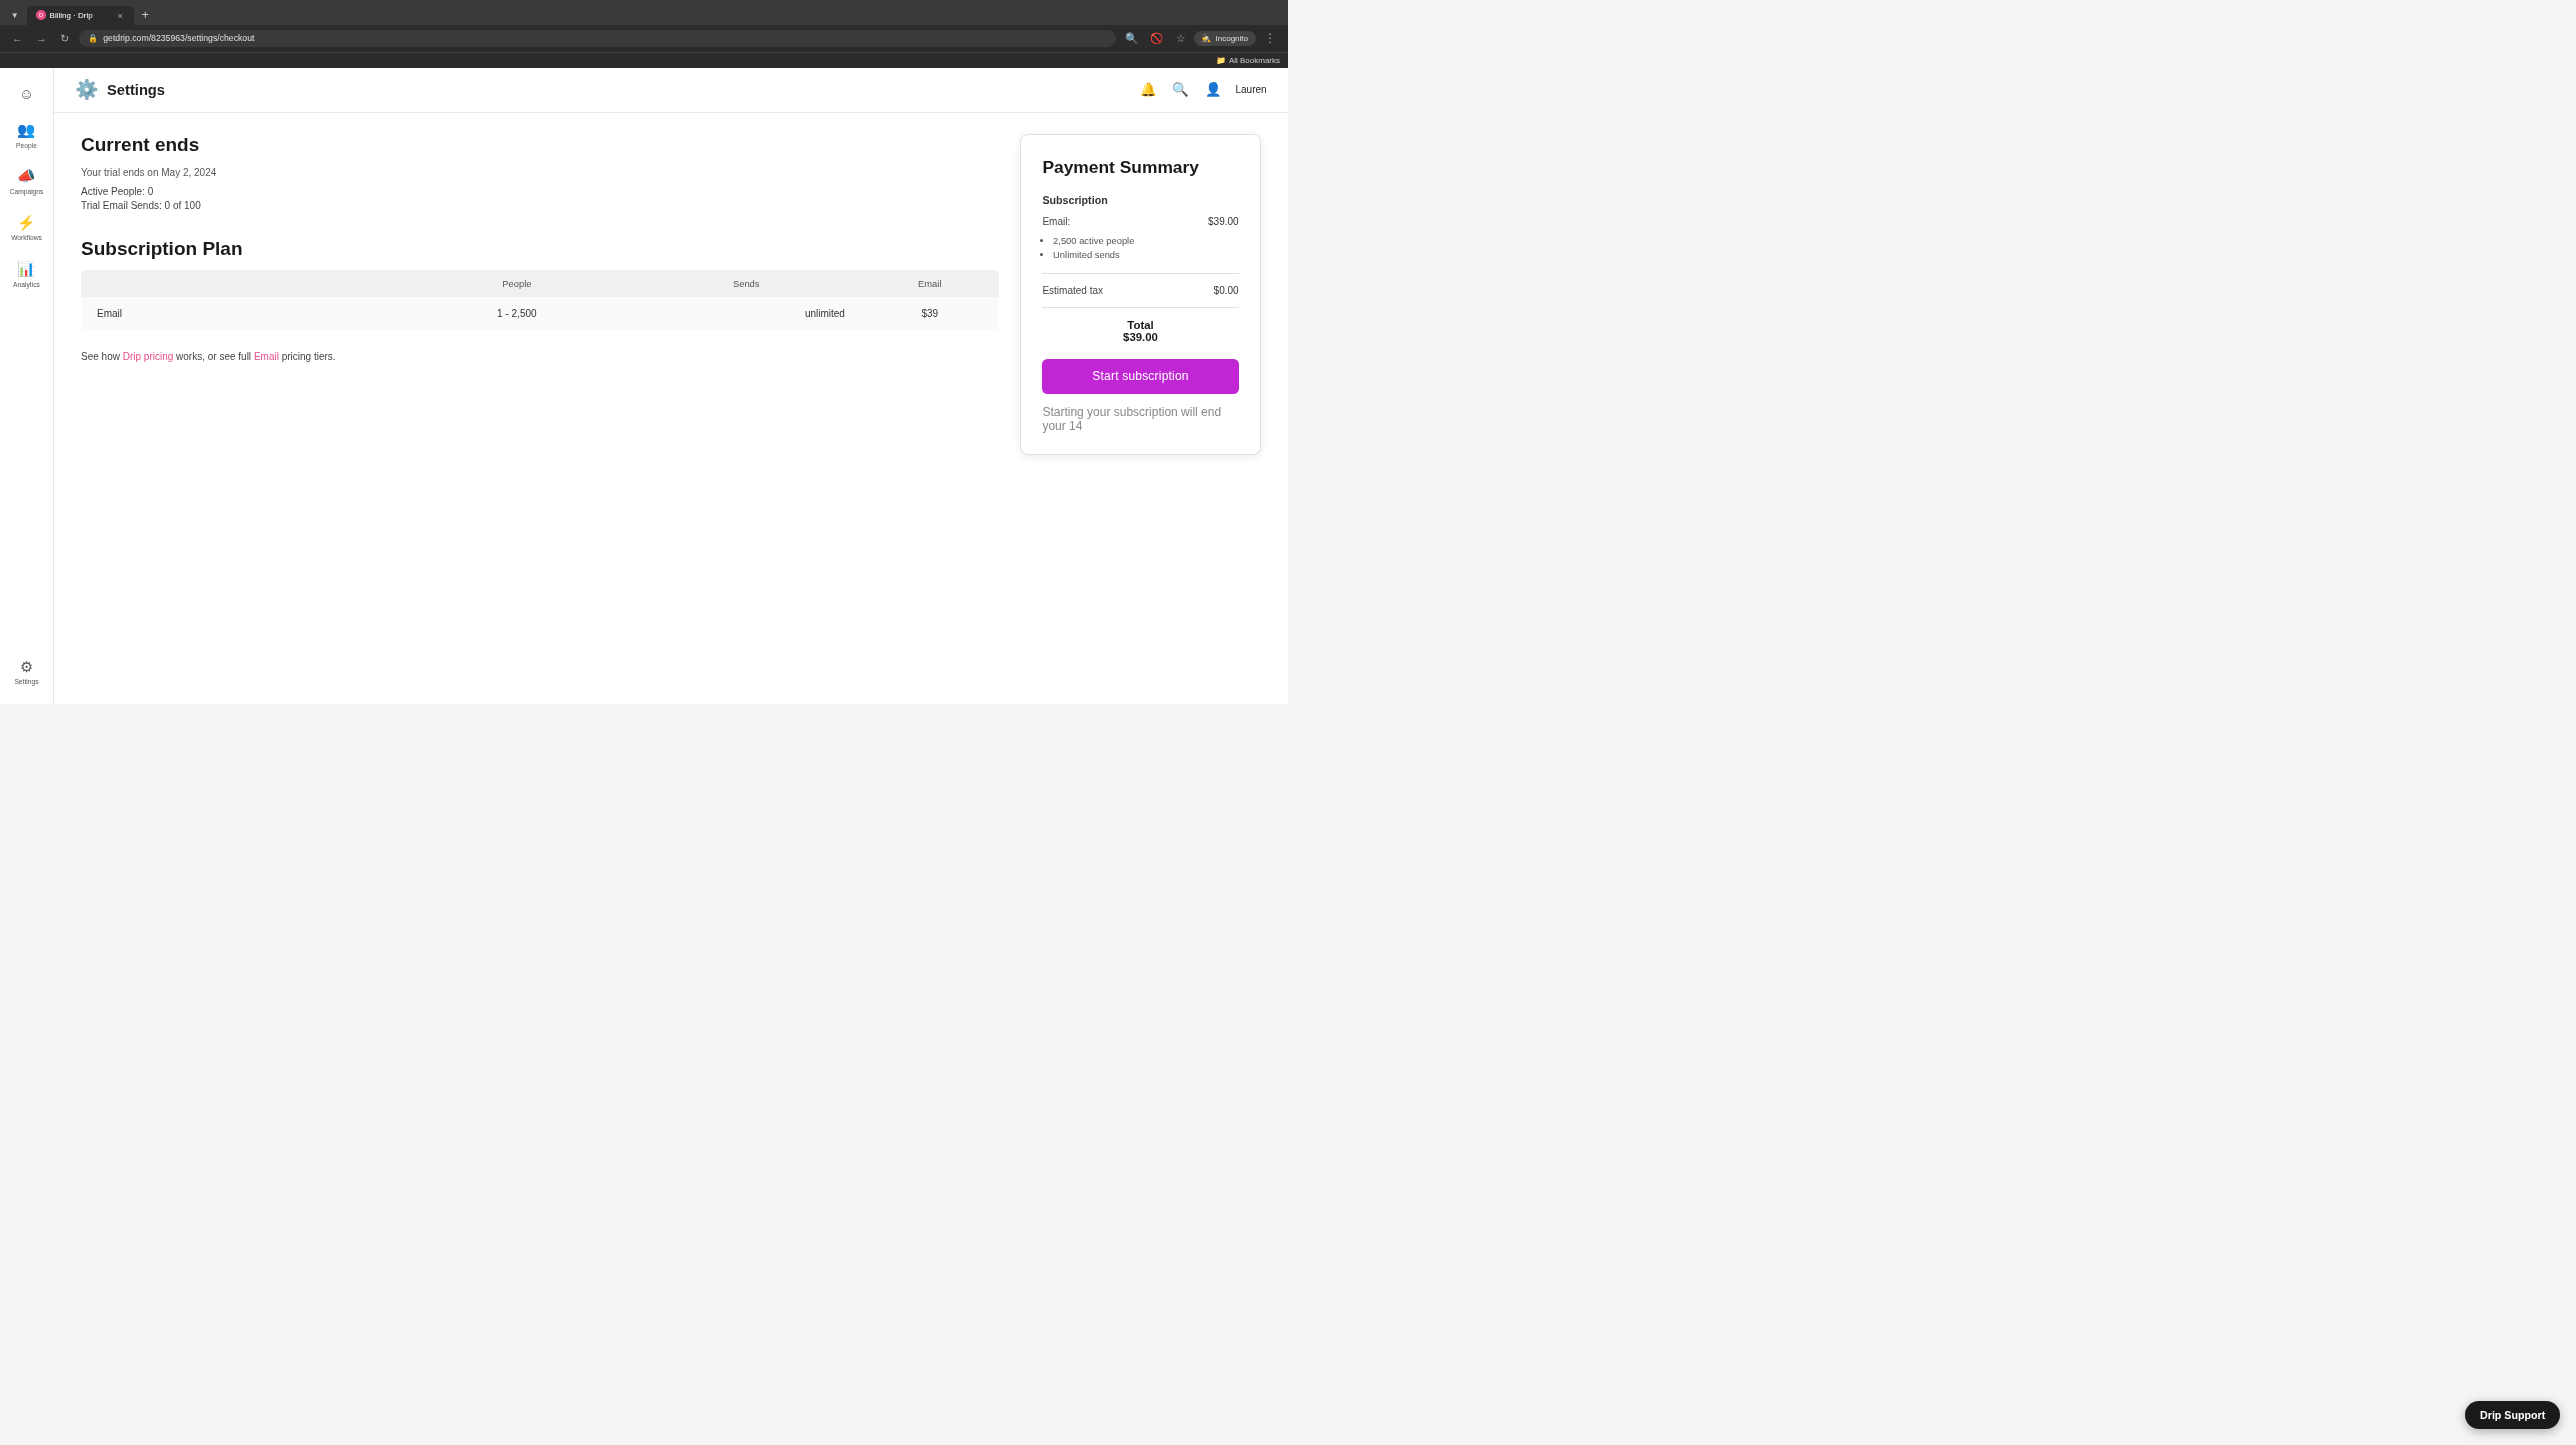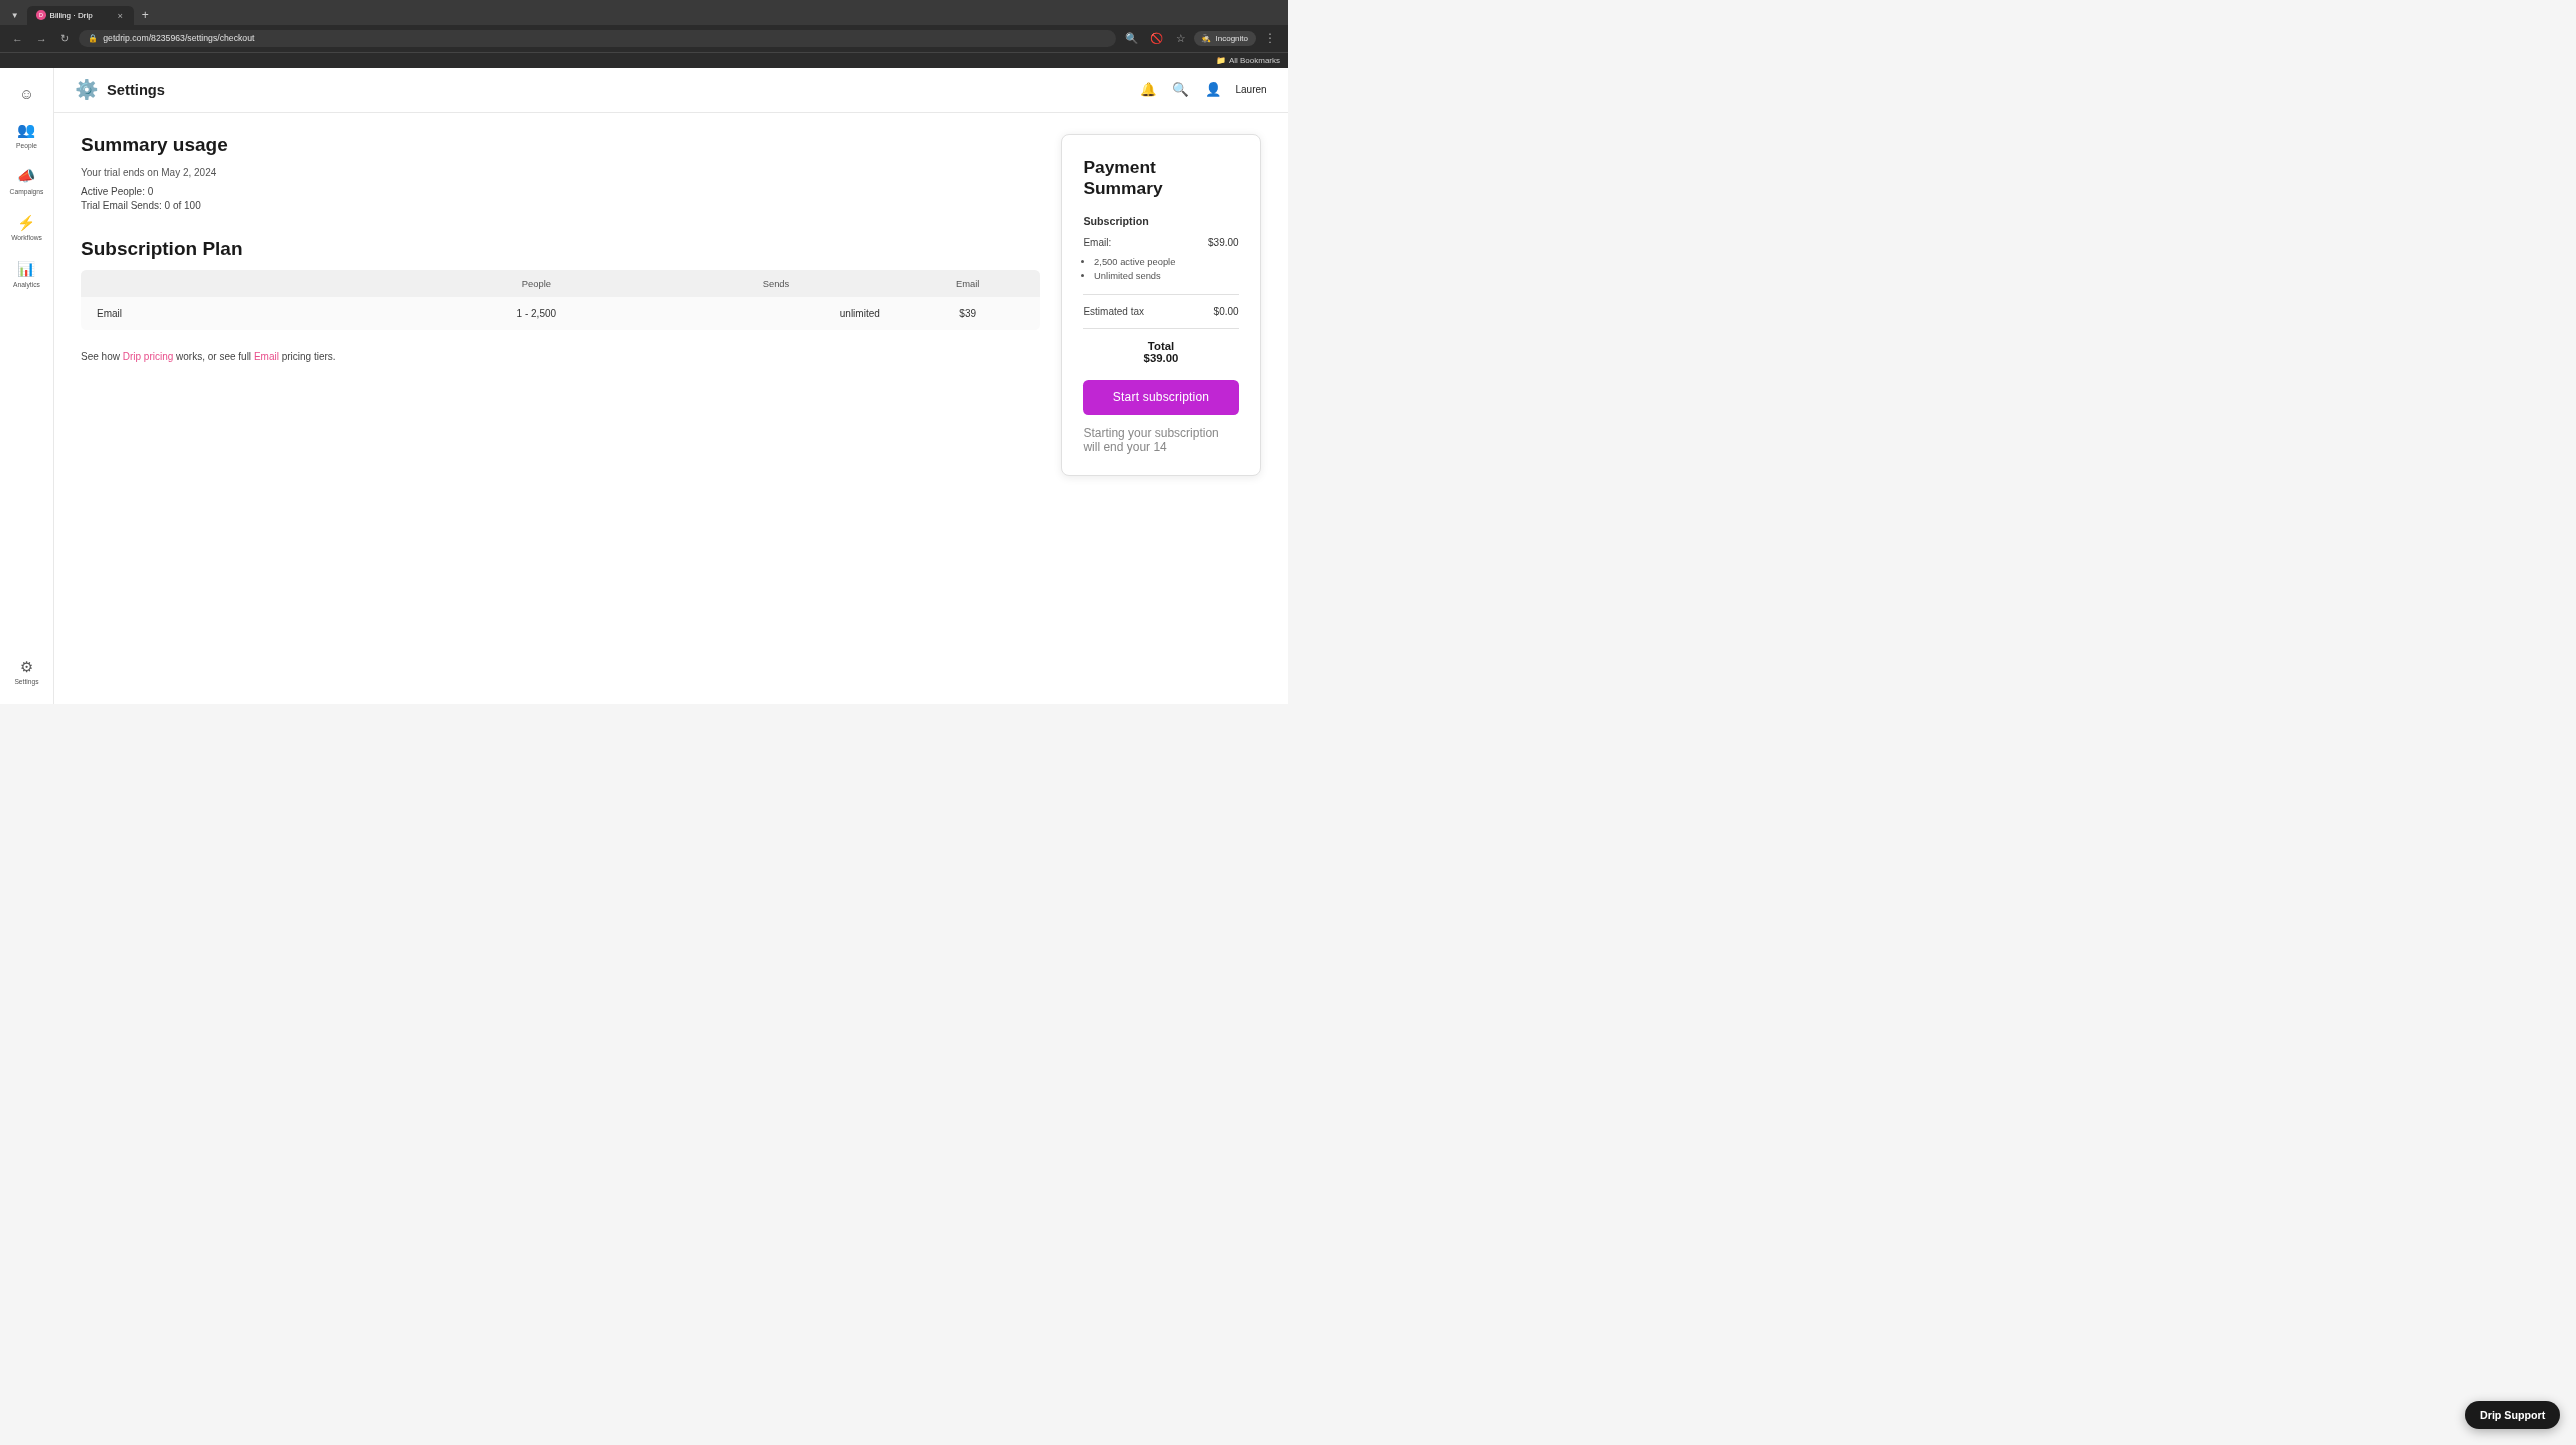"Summary usage" h2.section-title { text: Summary usage -> Current ends }
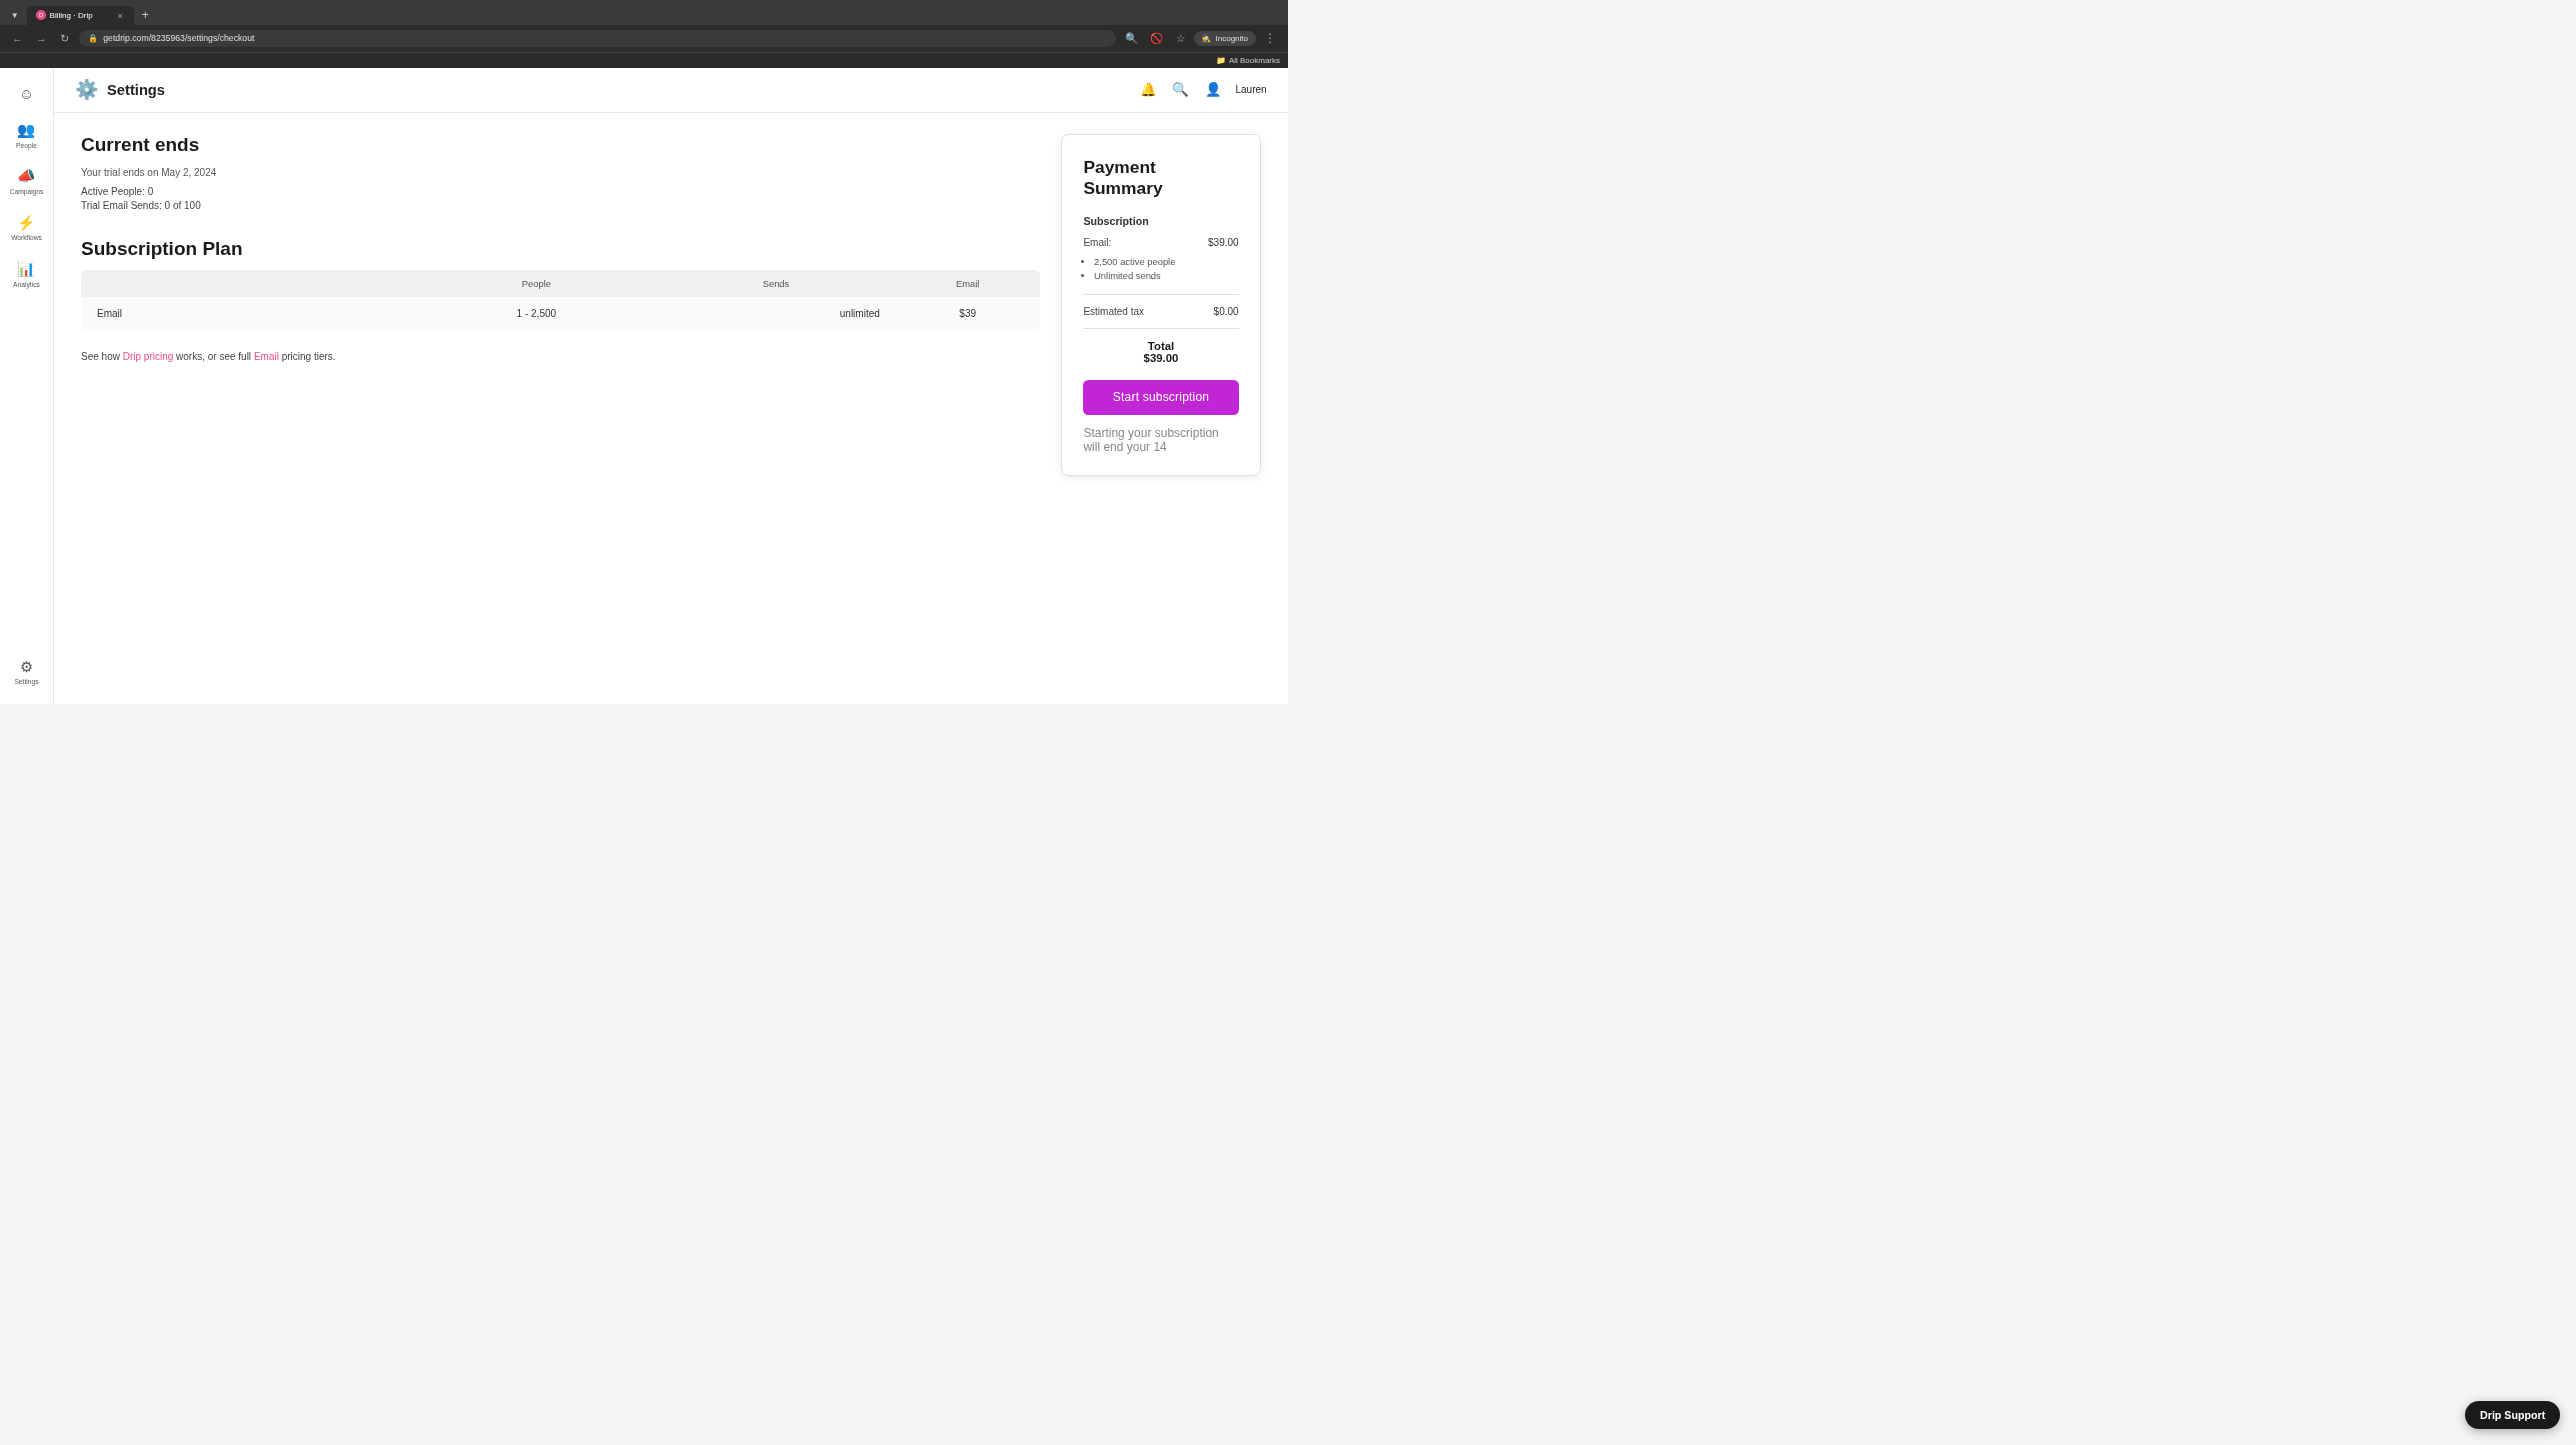"Payment Summary" .payment-card { width: 200px -> 241px }
